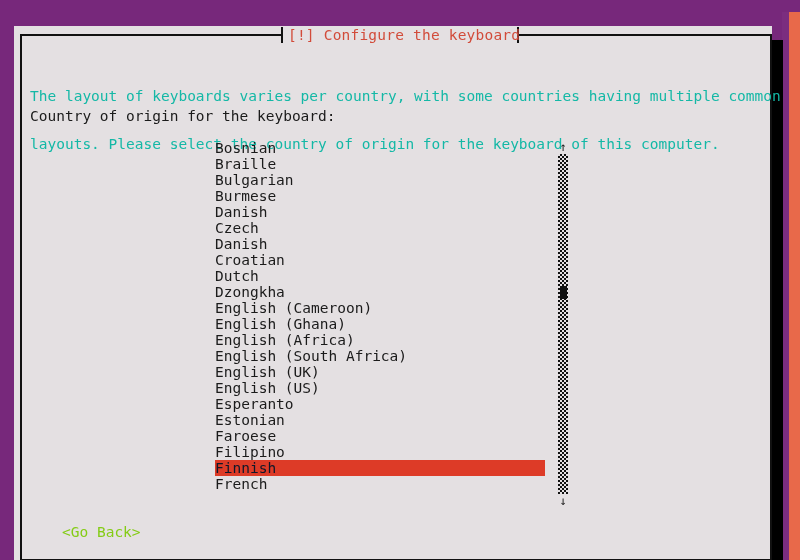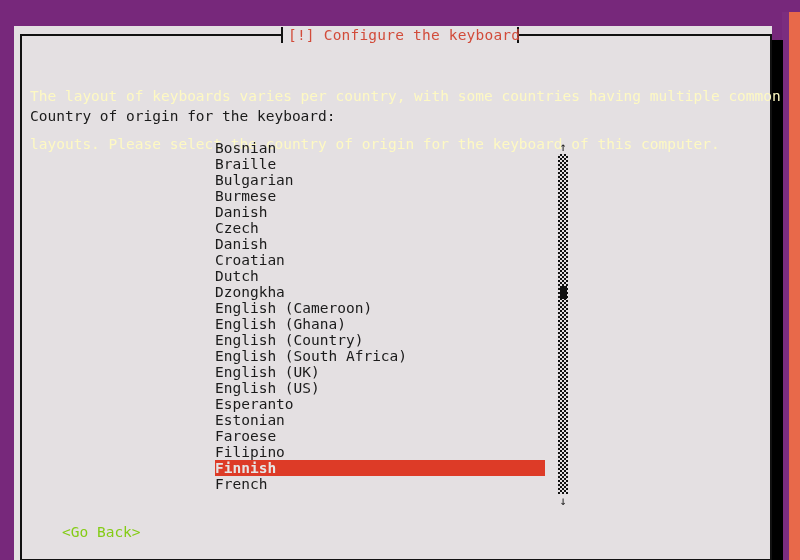"The layout of keyboards varies" .body-text { color: #fef9c3 -> #14b8a6 }
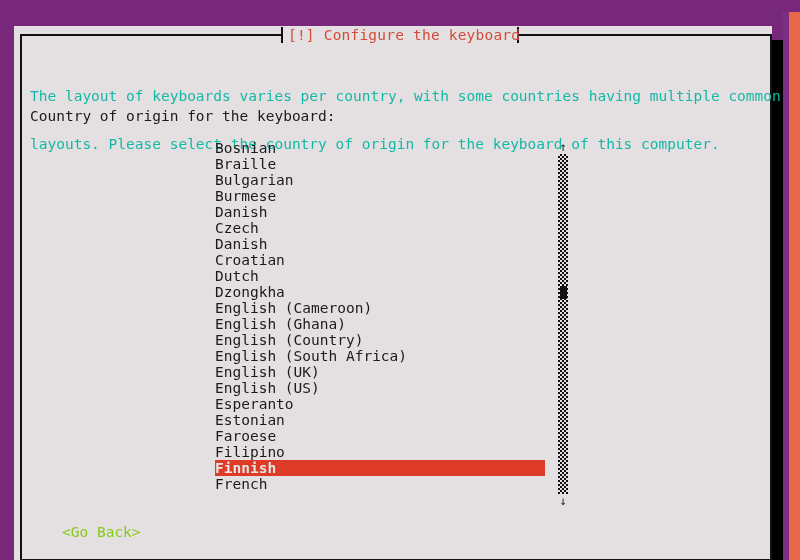"English (Country)" div.list-item { text: Country -> Africa }
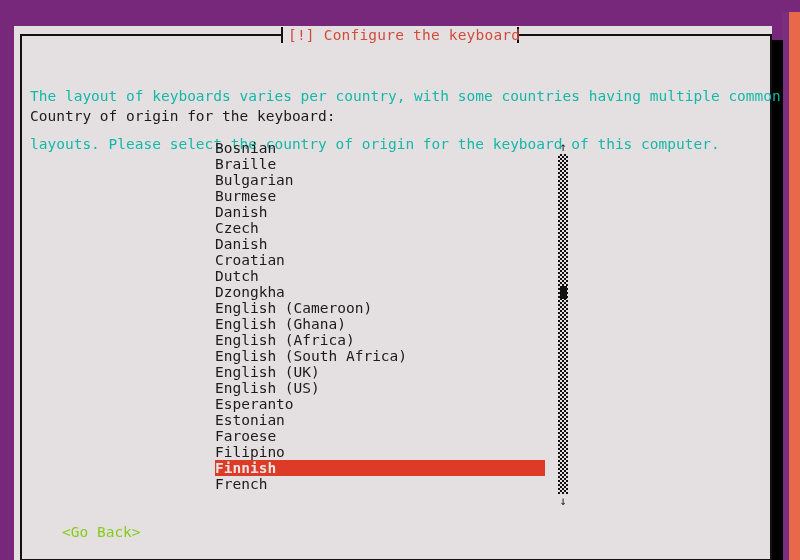"Finnish" .list-item.selected { color: #e5e5e5 -> #0f172a; font-weight: bold -> none }
